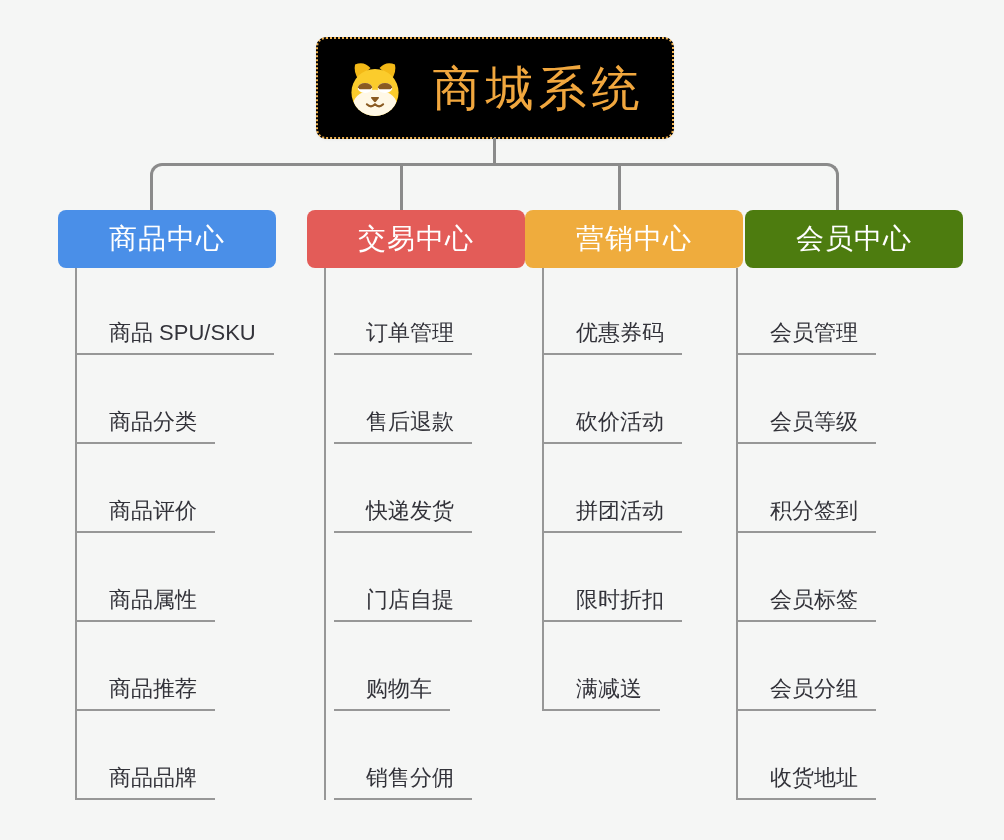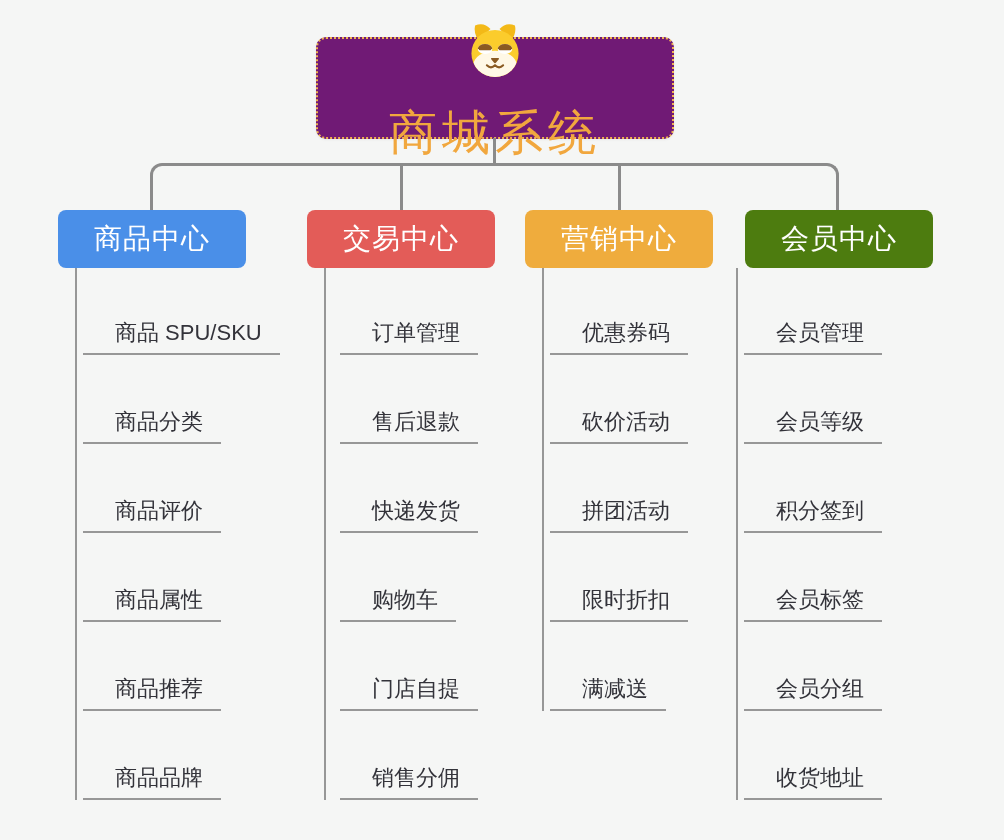"商城系统" .root-node { background: #701a75 -> #000000; flex-direction: column -> none }
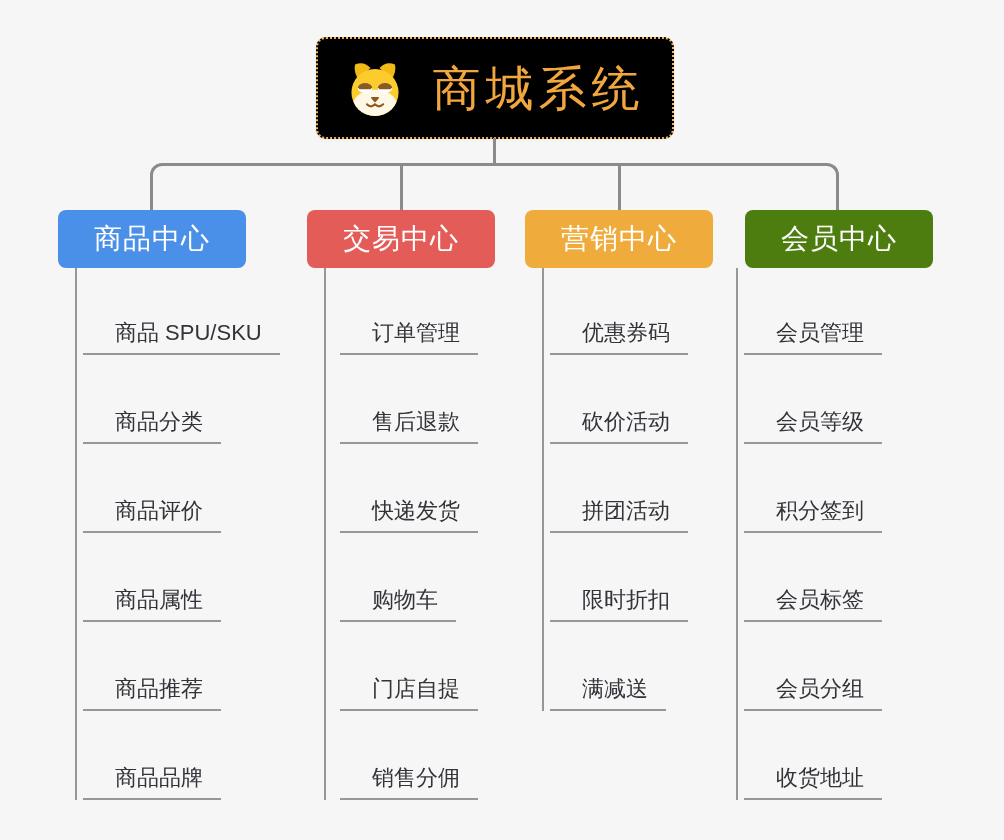"商品中心" .branch-header { width: 188px -> 218px }
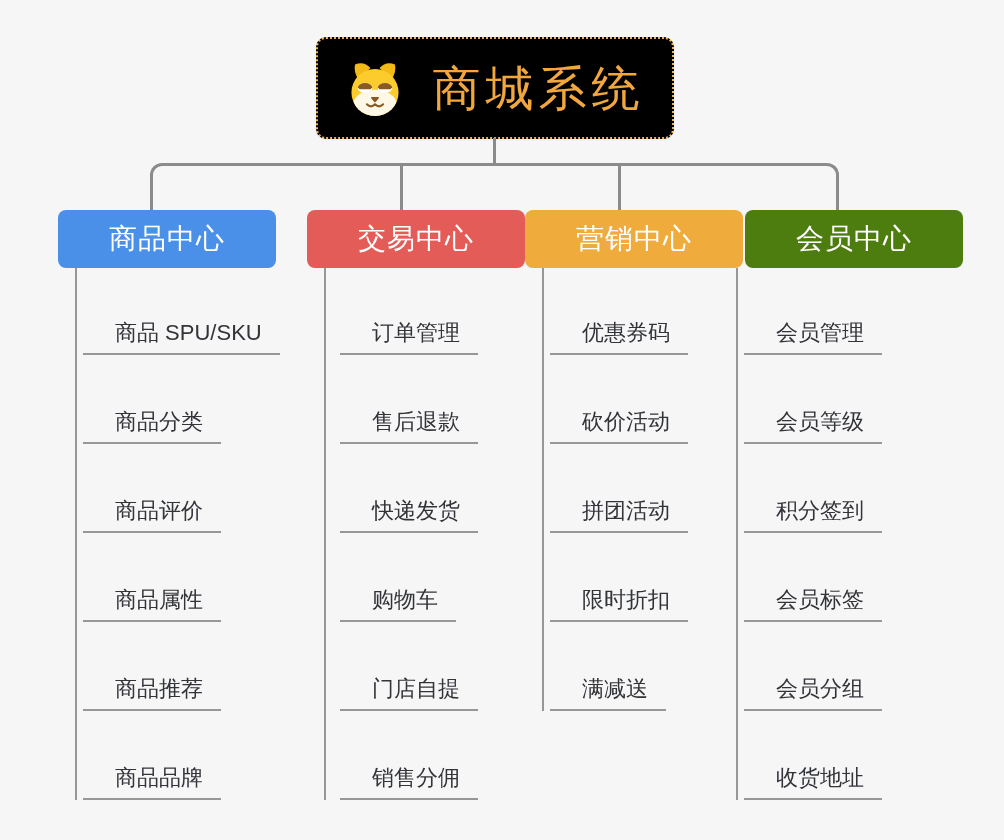"商品 SPU/SKU" .child-item { margin-left: 6px -> none }
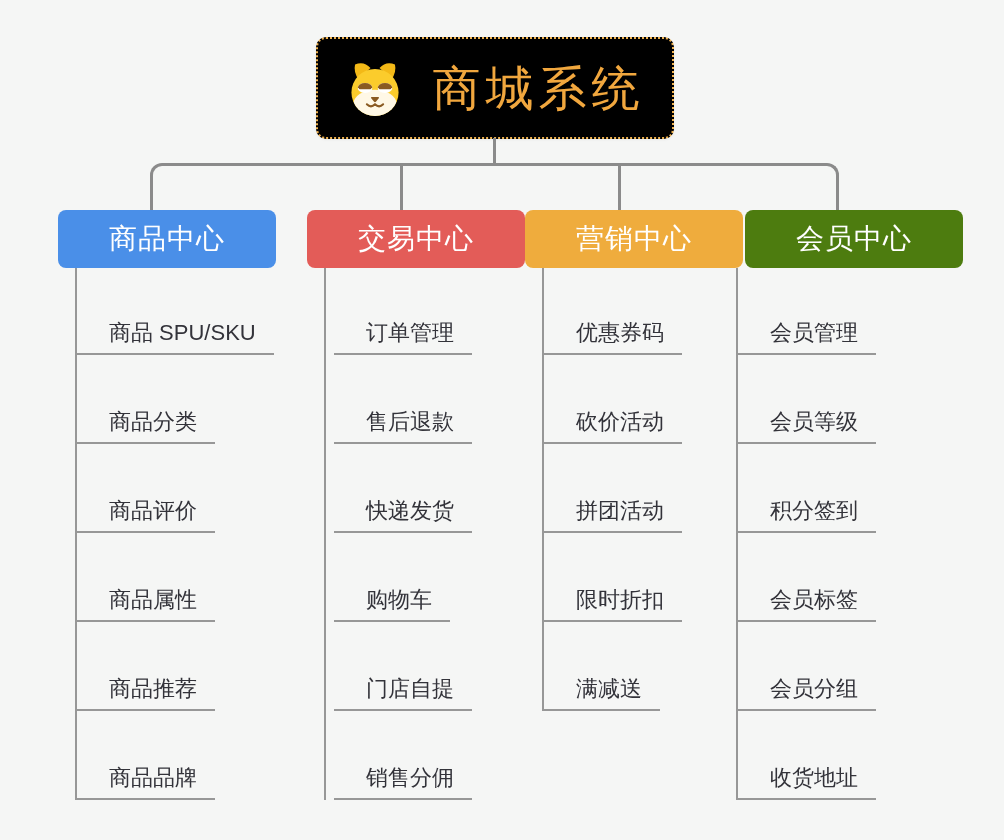"购物车" div.child-item { order: before "门店自提" -> after "门店自提" }
